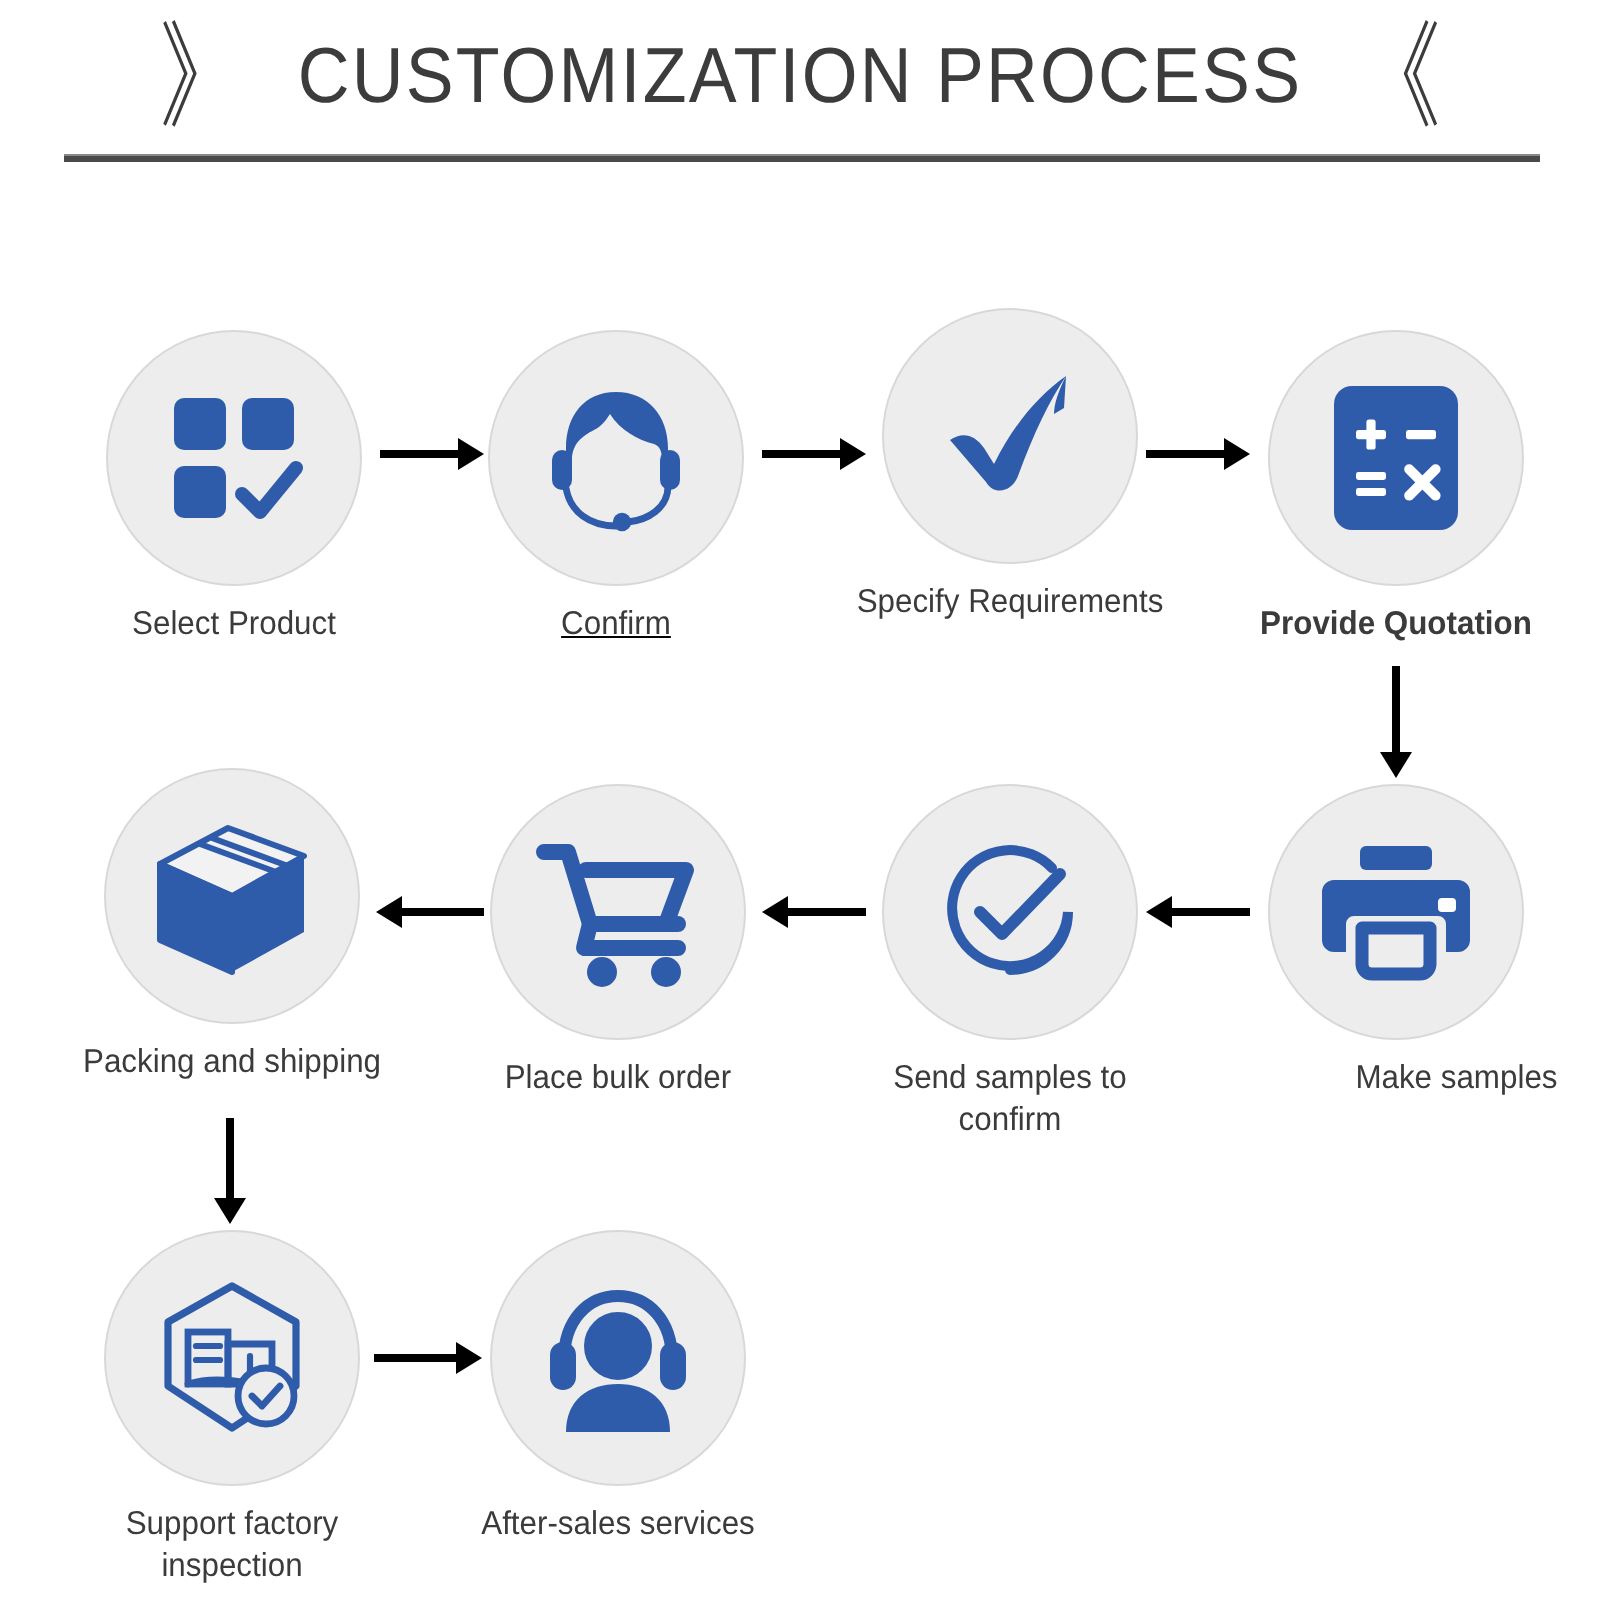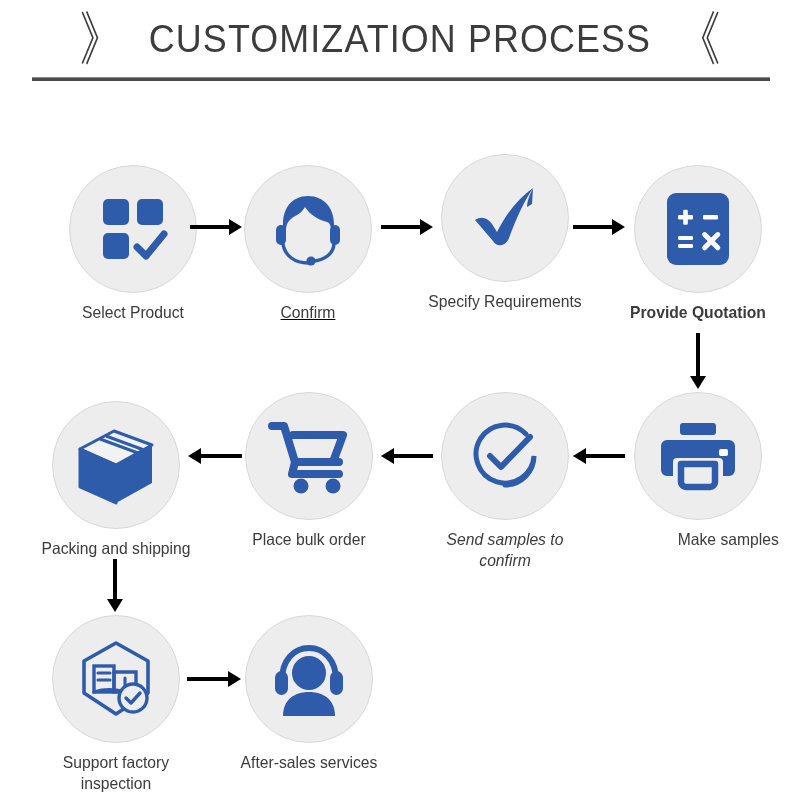"Select Product" div.node { left: 48px -> 32px }
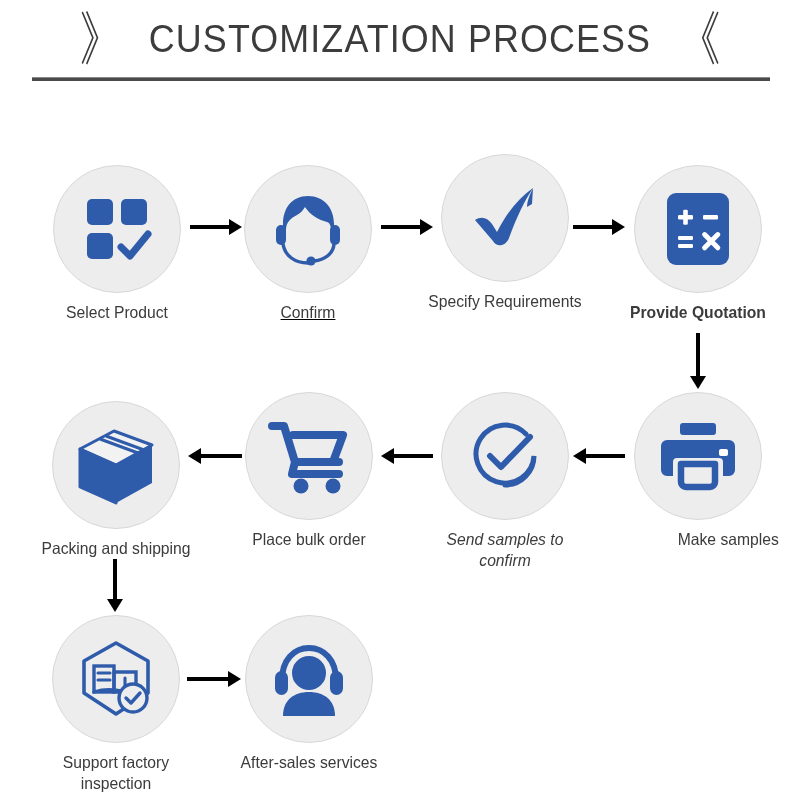"Packing and shipping" div.node { top: 401px -> 384px }
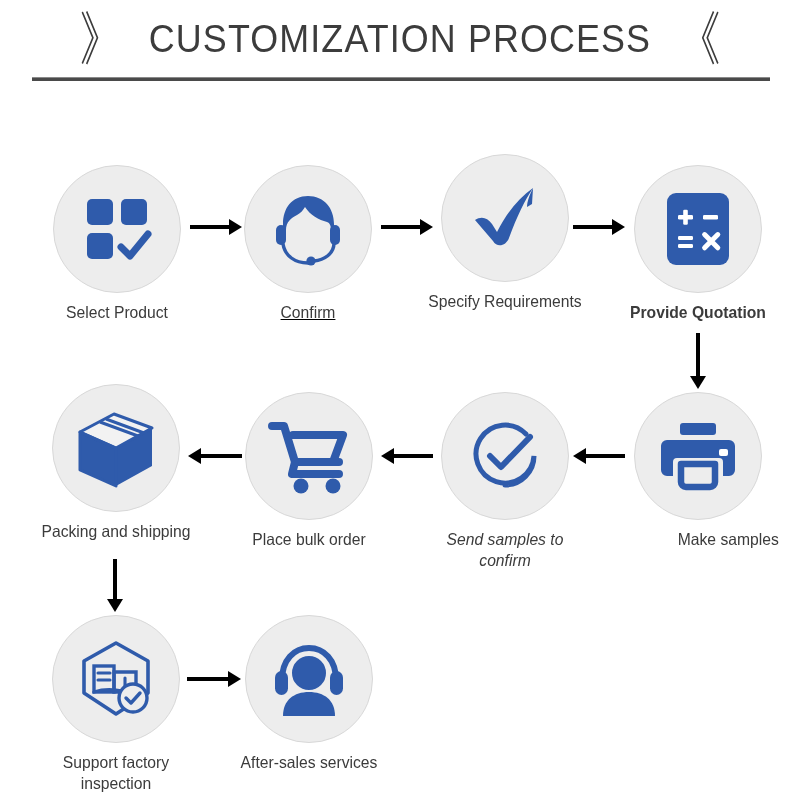"Send samples to confirm" div.node { font-style: italic -> none }
